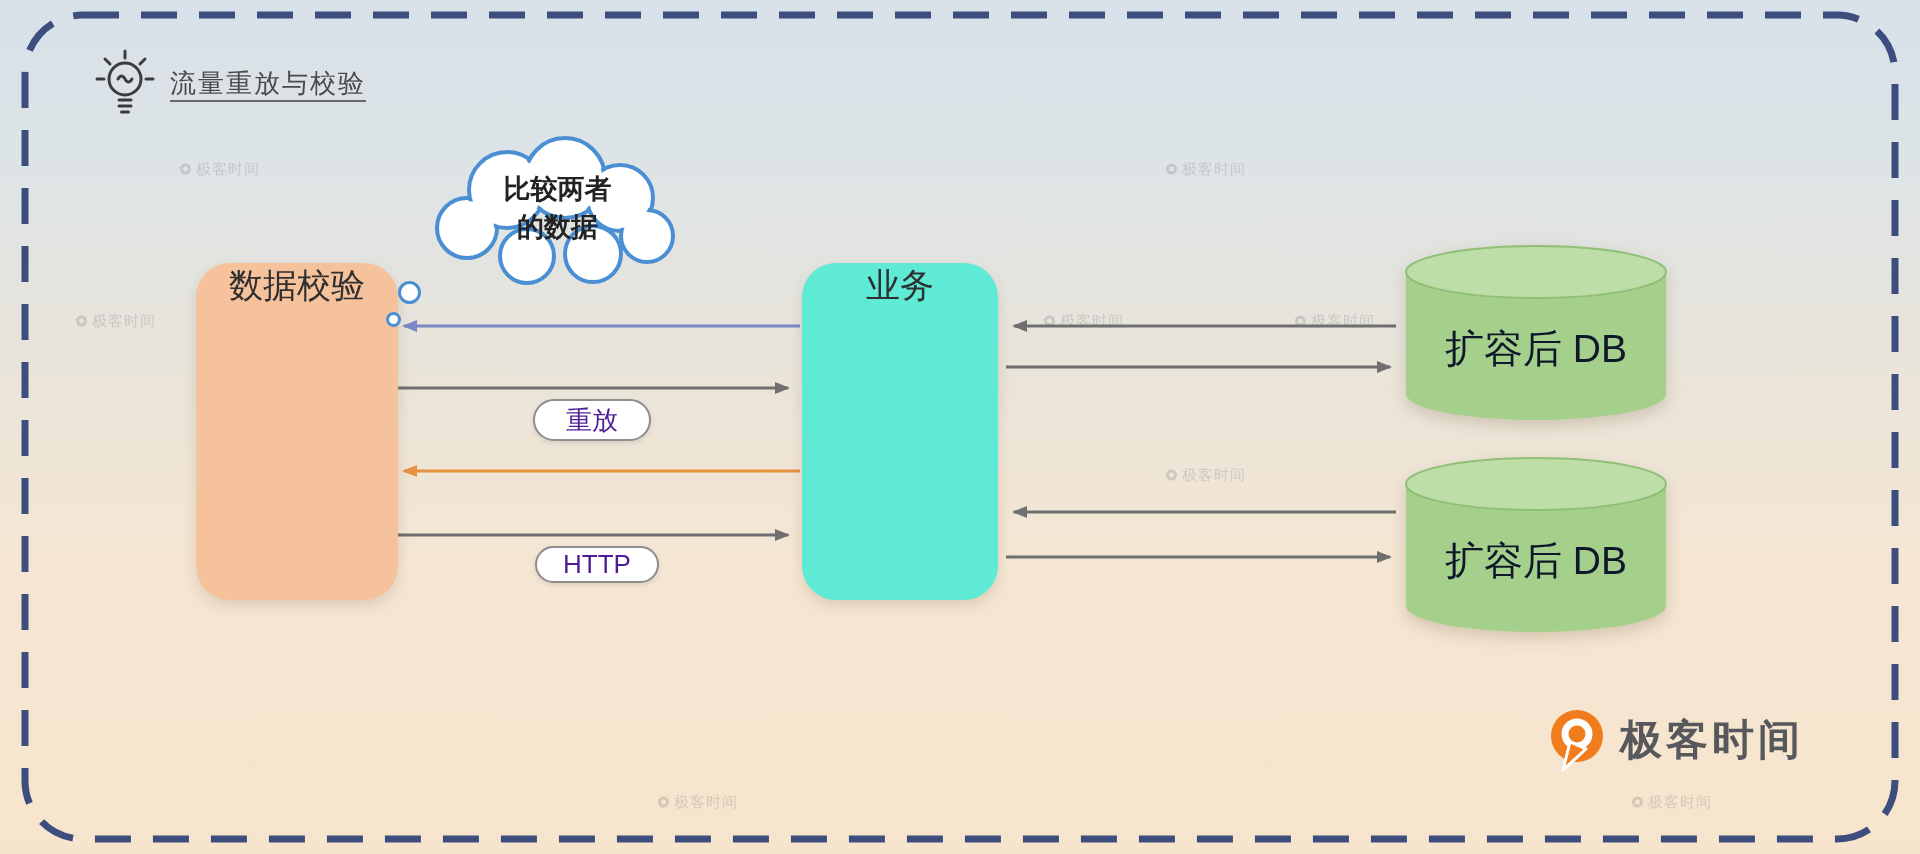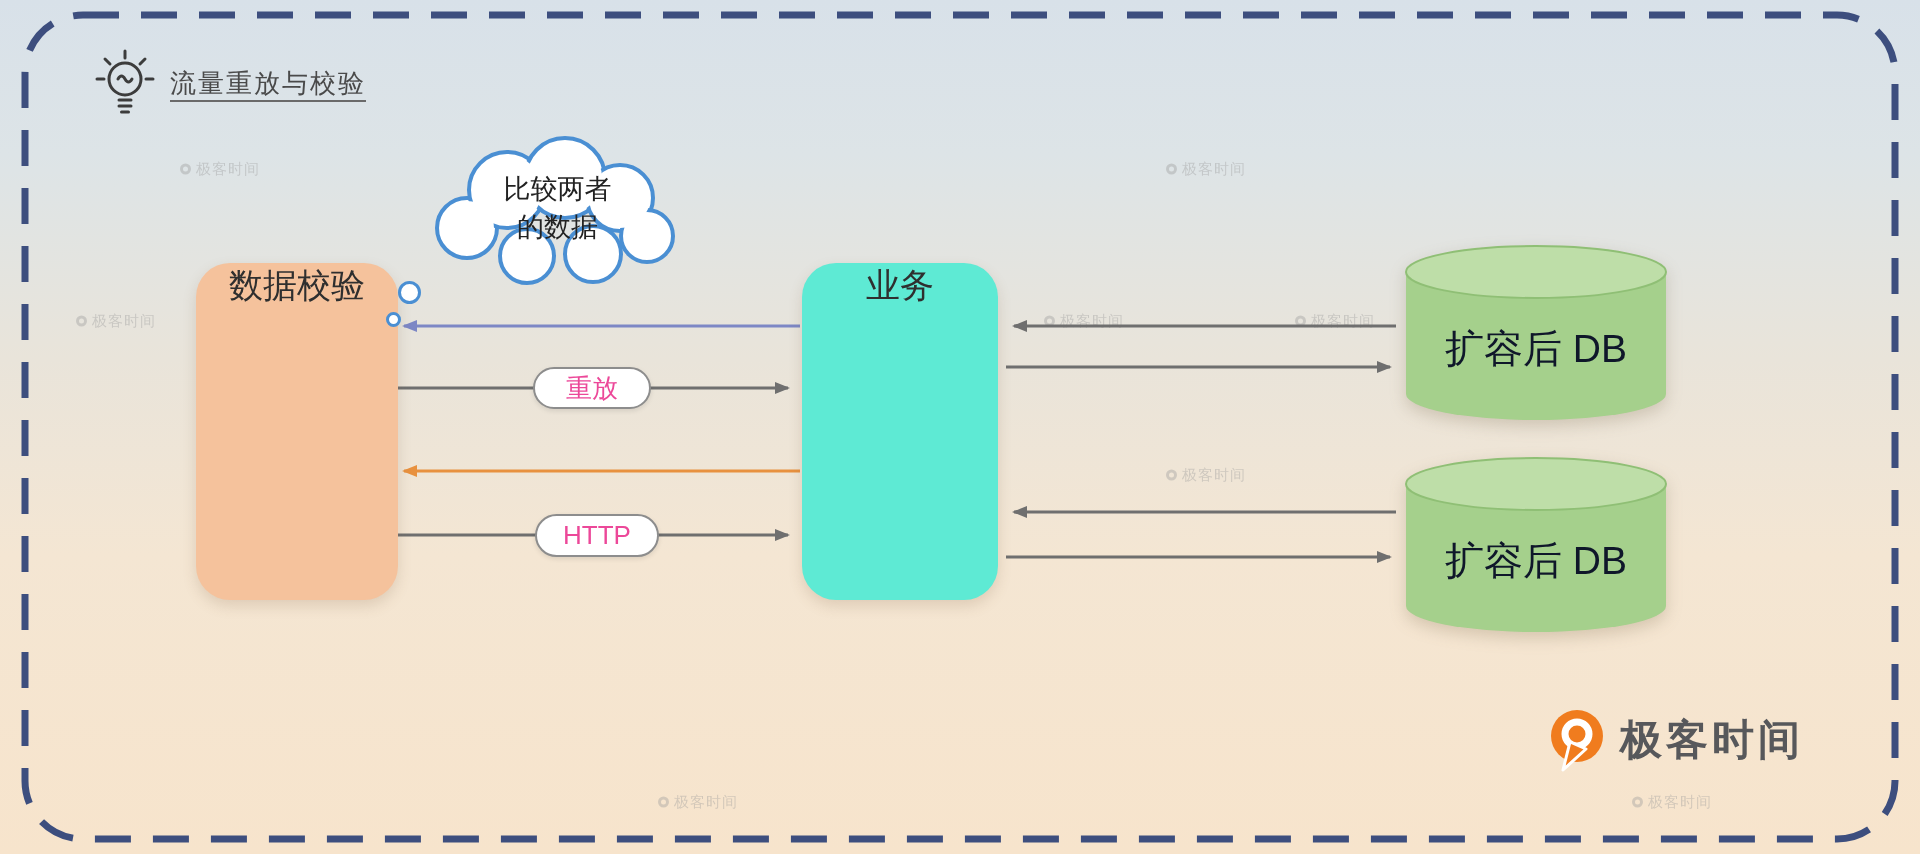"比较两者" .cloud-text { font-weight: none -> bold }
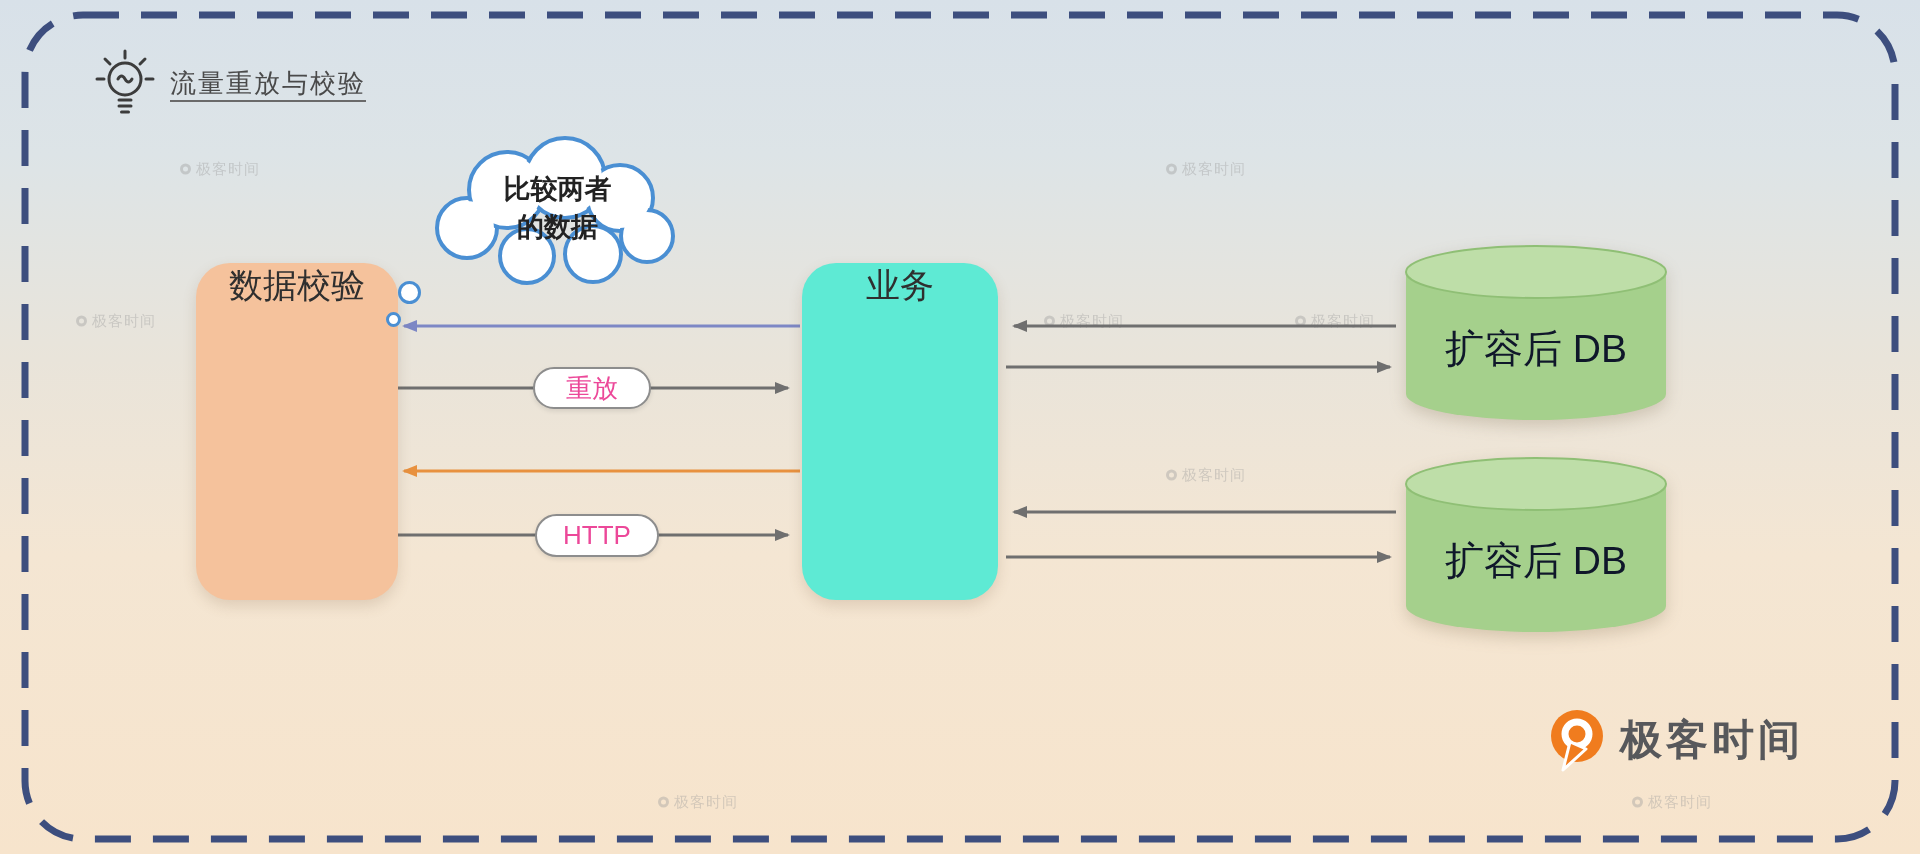"重放" .pill { color: #ec4899 -> #4c1d95; margin-top: none -> 32px }
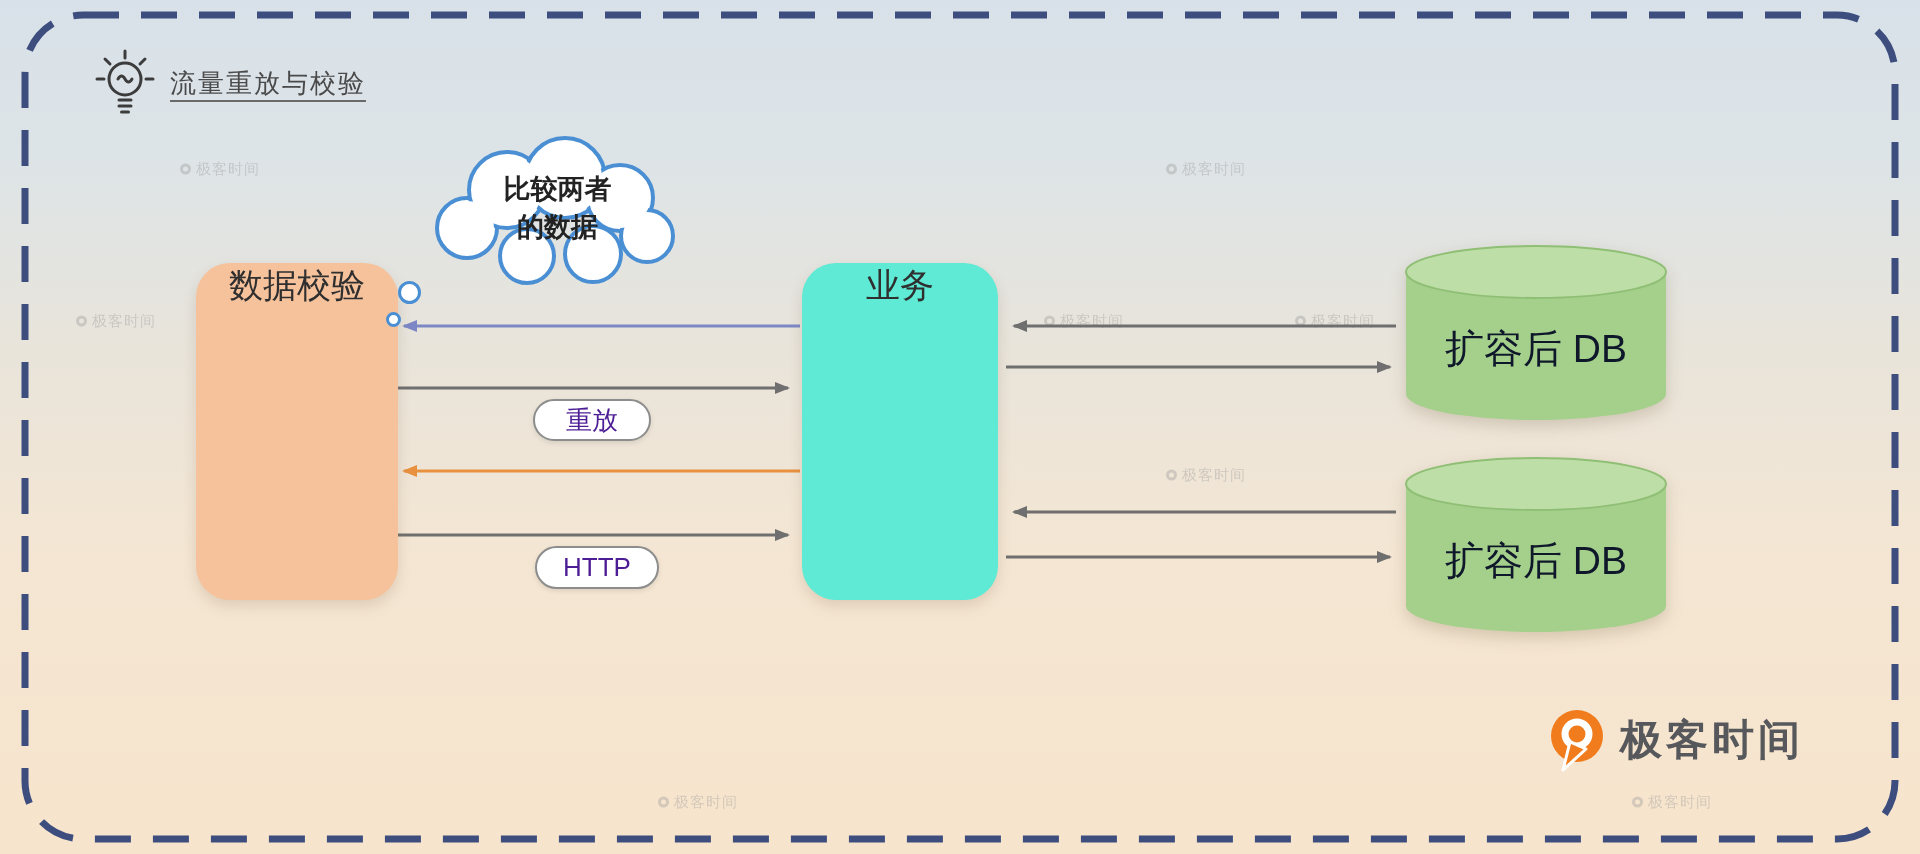"HTTP" .pill-http { height: 43px -> 37px }
